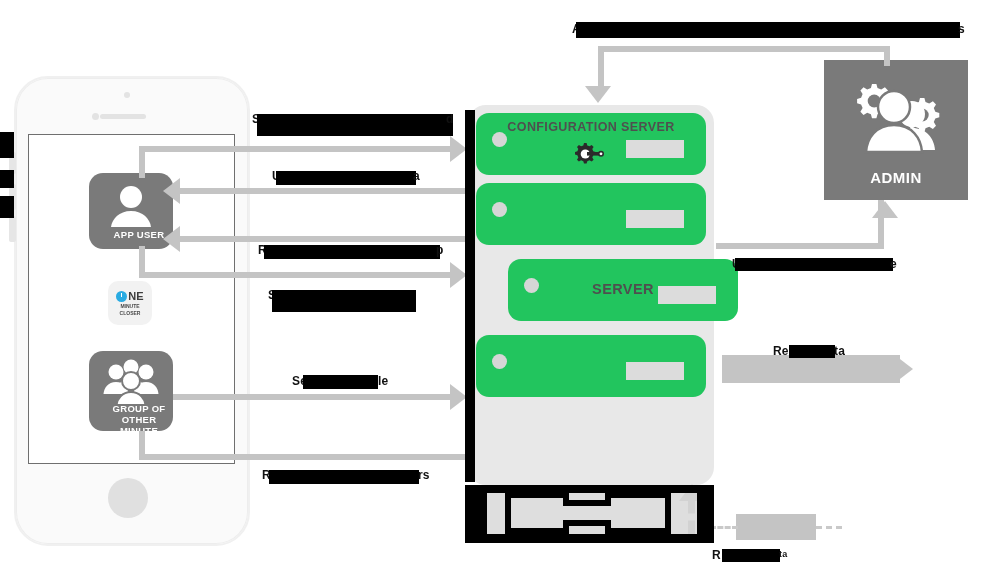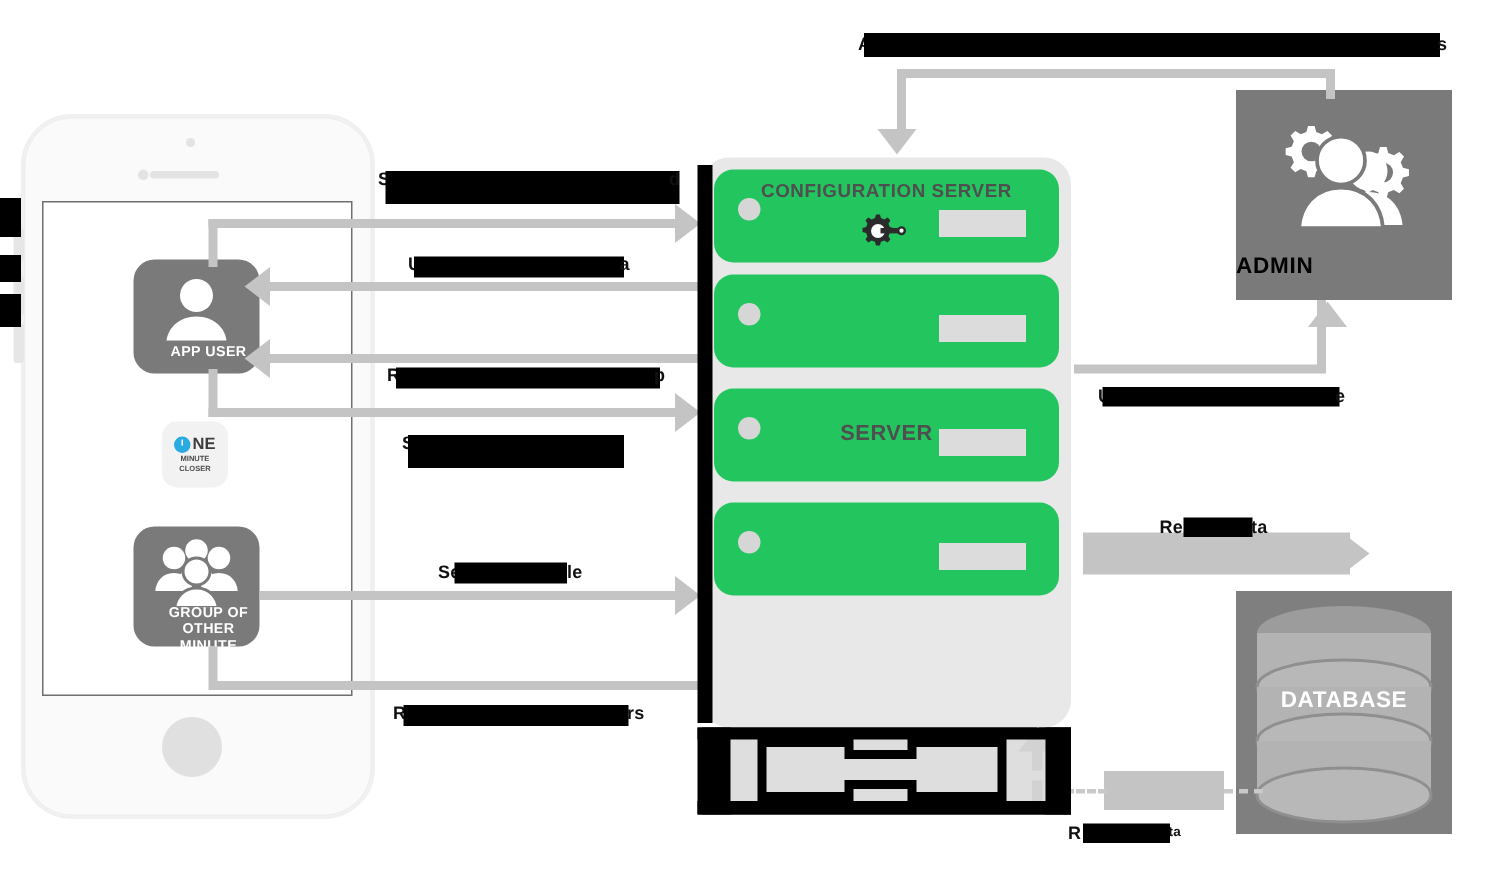"ADMIN" .admin-label { color: #000000 -> #ffffff; text-align: left -> center }
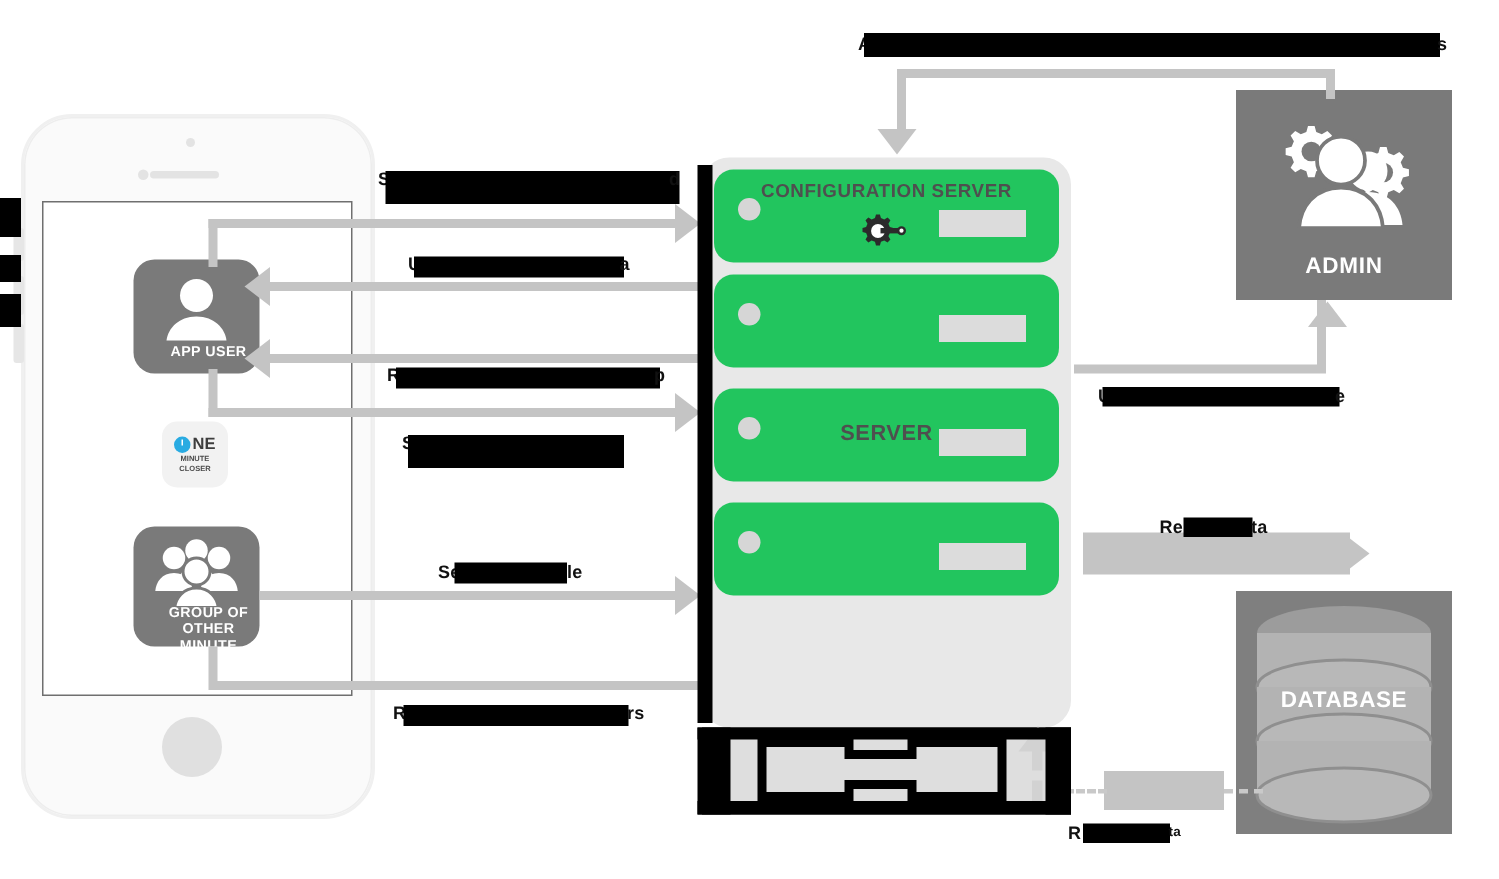"SERVER" div.rack-slot { margin-left: none -> 32px }
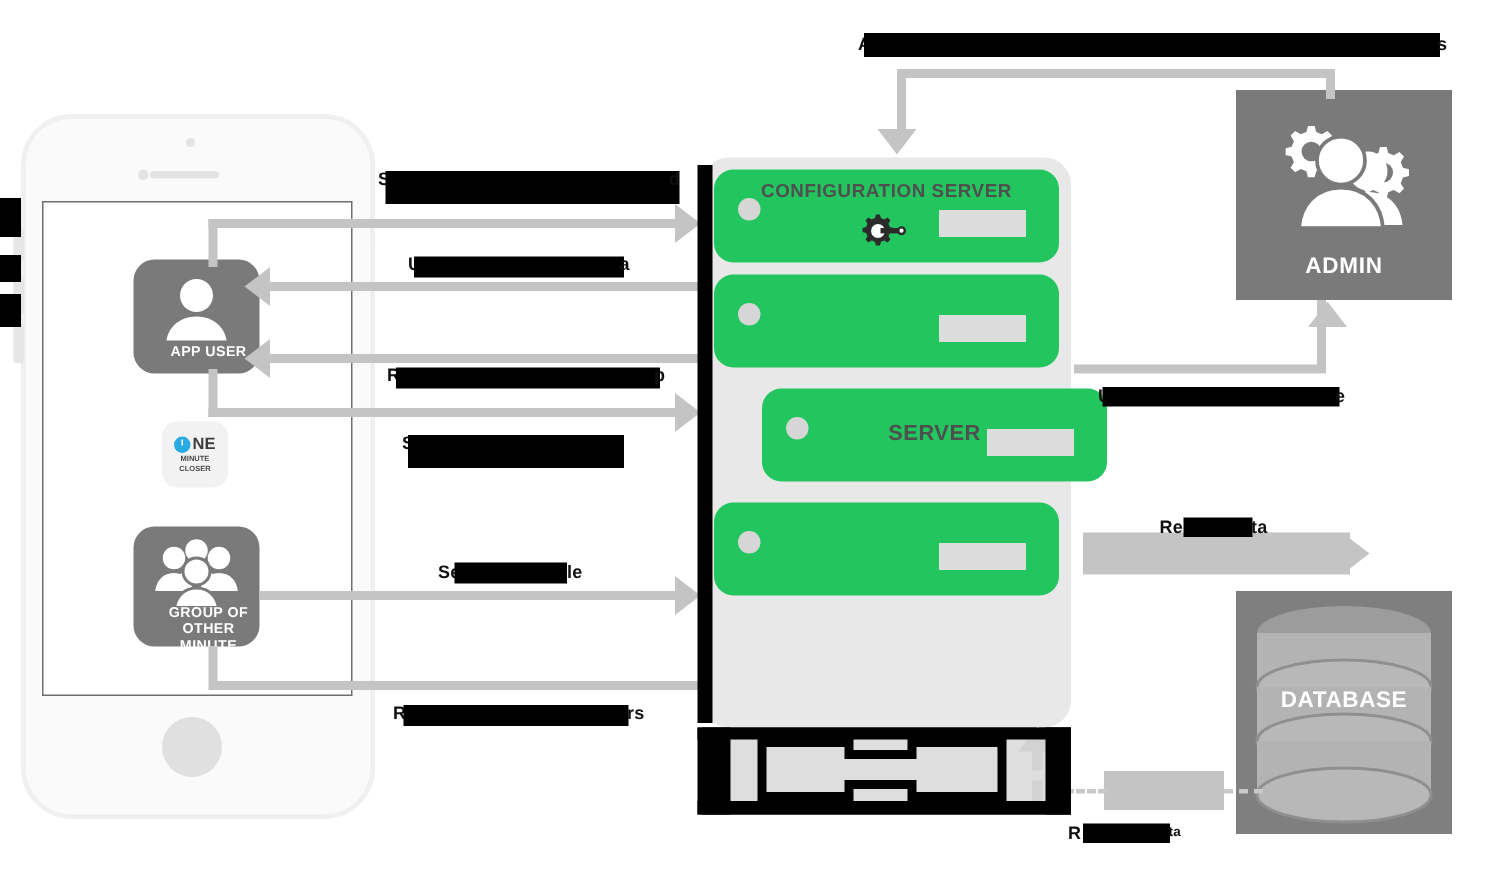"DATABASE" div.abs { html: <div> <svg> <ellipse></ellipse> <rect></rect> <ellipse></ellipse> <rect></rect> <ellipse></ellipse> <rect></rect> <ellipse></ellipse> </svg> <div>DATABASE</div> </div> -> none }
